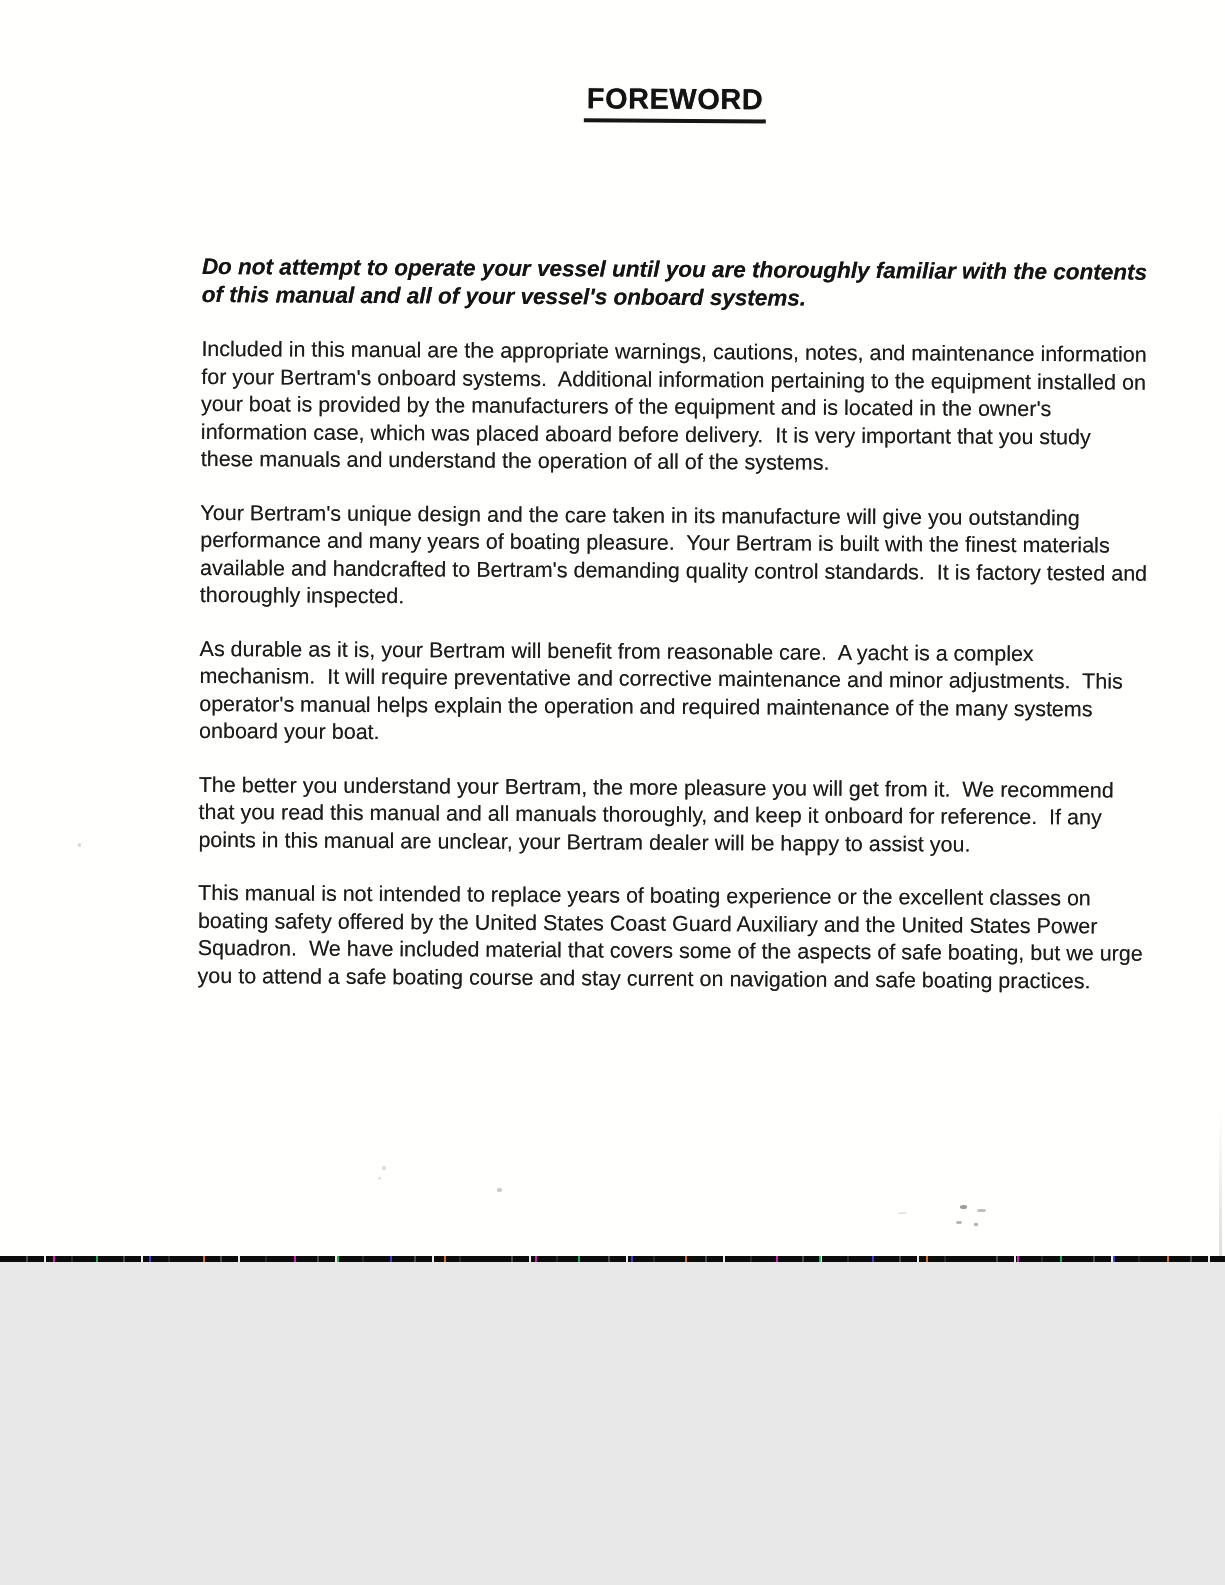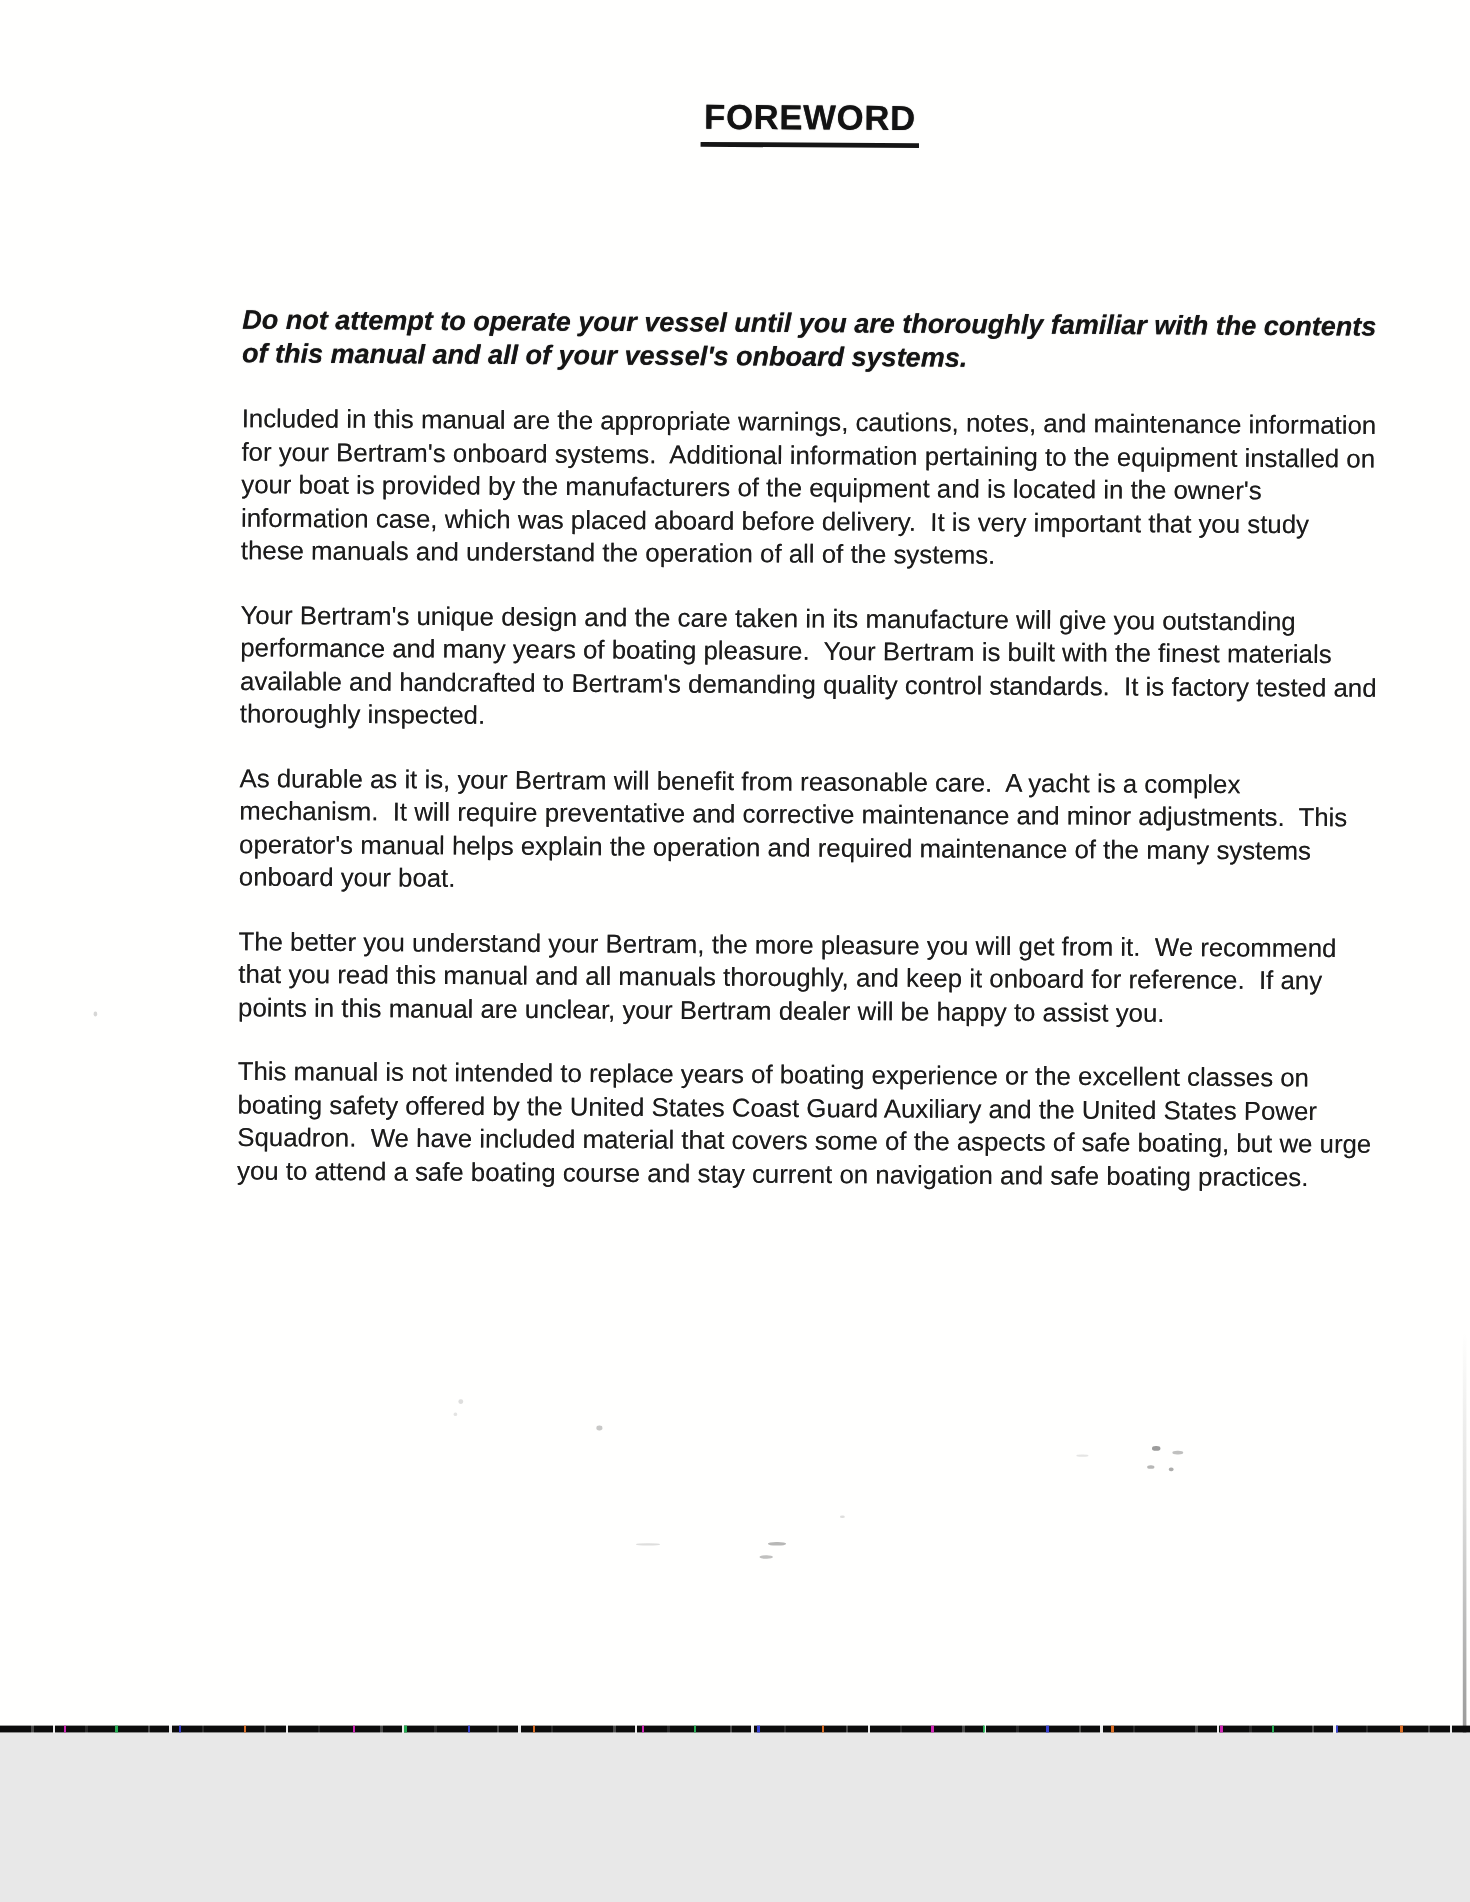"FOREWORD" .page { height: 1444px -> 1262px }
